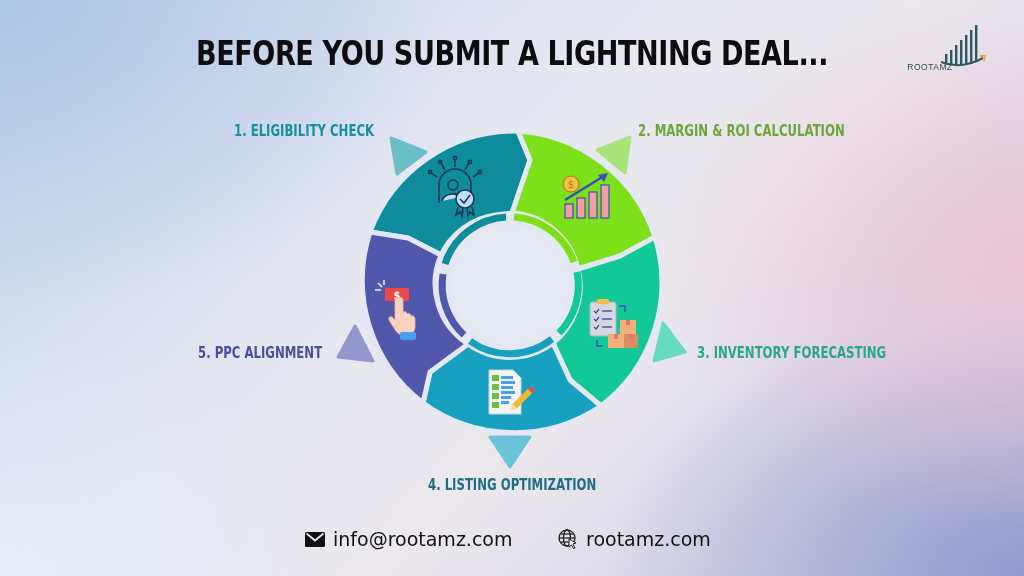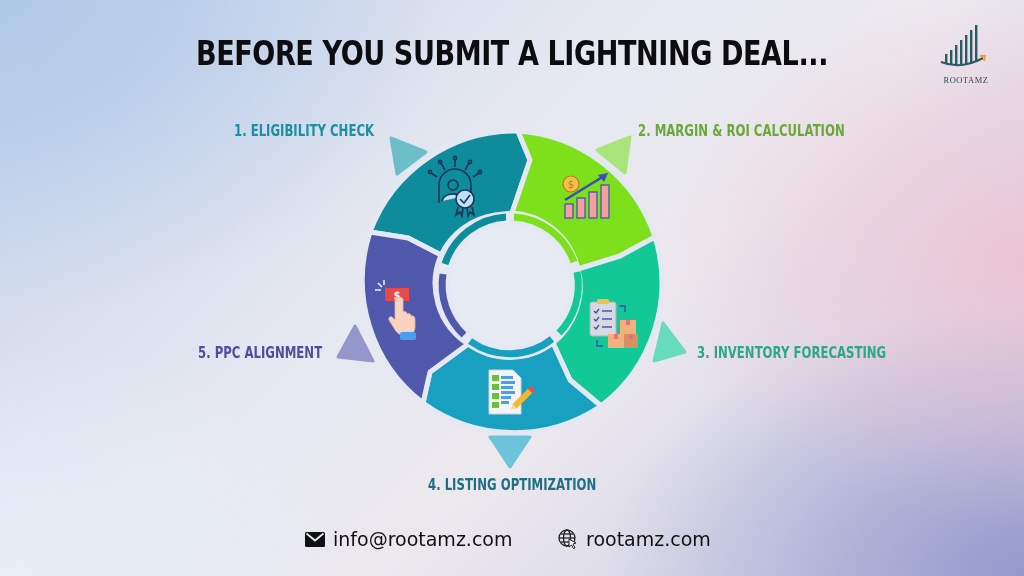"ROOTAMZ" .logo-text { font-family: Liberation Serif, serif -> Liberation Sans, sans-serif; left: 930px -> 894px; margin-top: 13px -> none }
